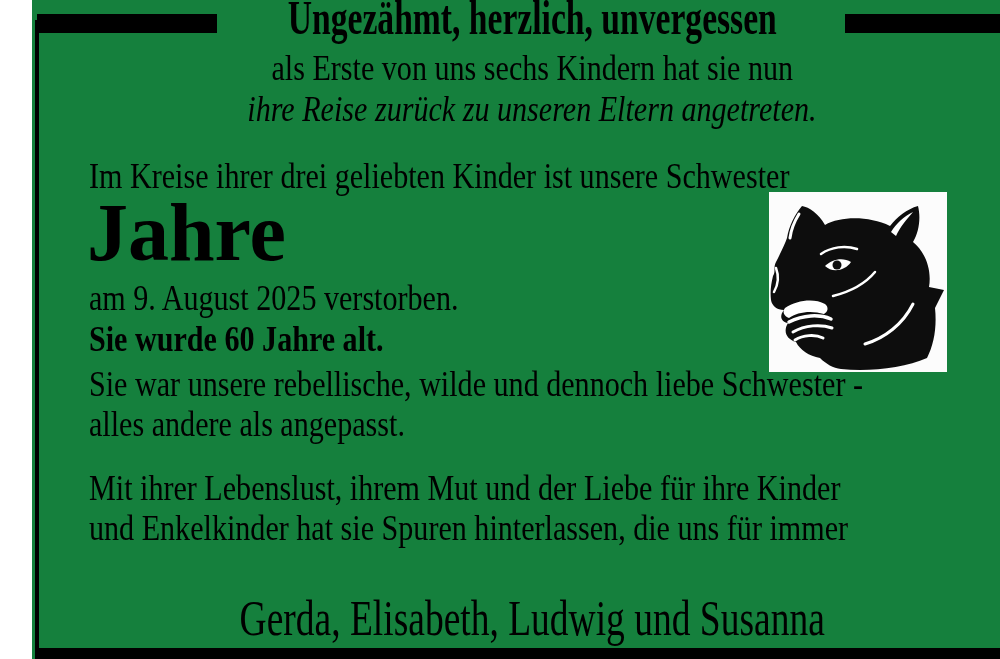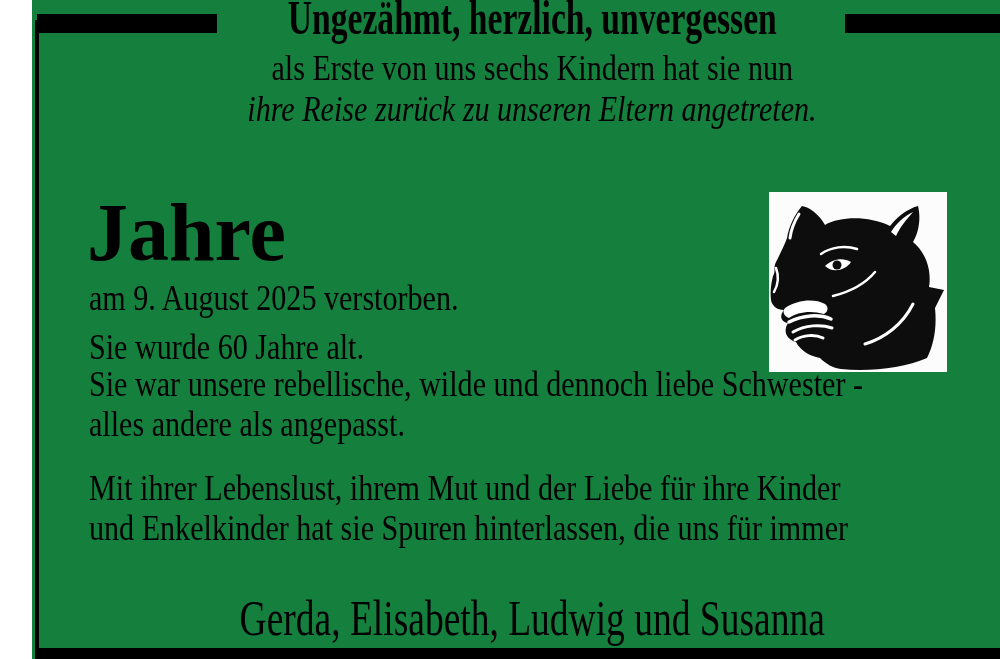"Im Kreise ihrer drei geliebten" div.line { html: none -> <div> <span>Im Kreise ihrer drei geliebten Kinder ist unsere Schwester</span> </div> }
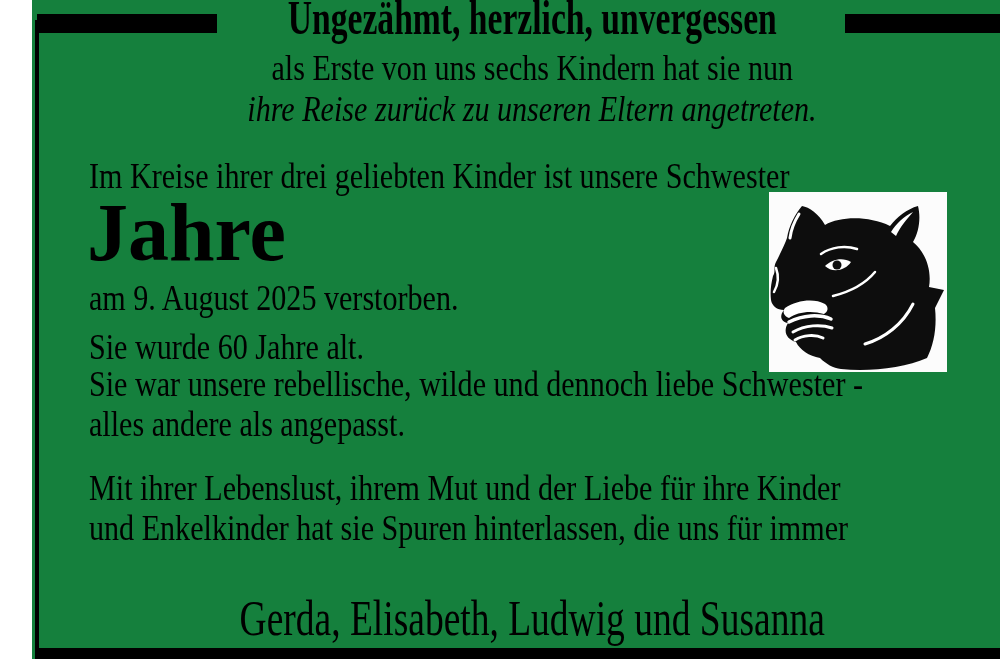"Sie wurde 60 Jahre alt." .detail2 { font-weight: none -> bold; top: 330px -> 322px }
